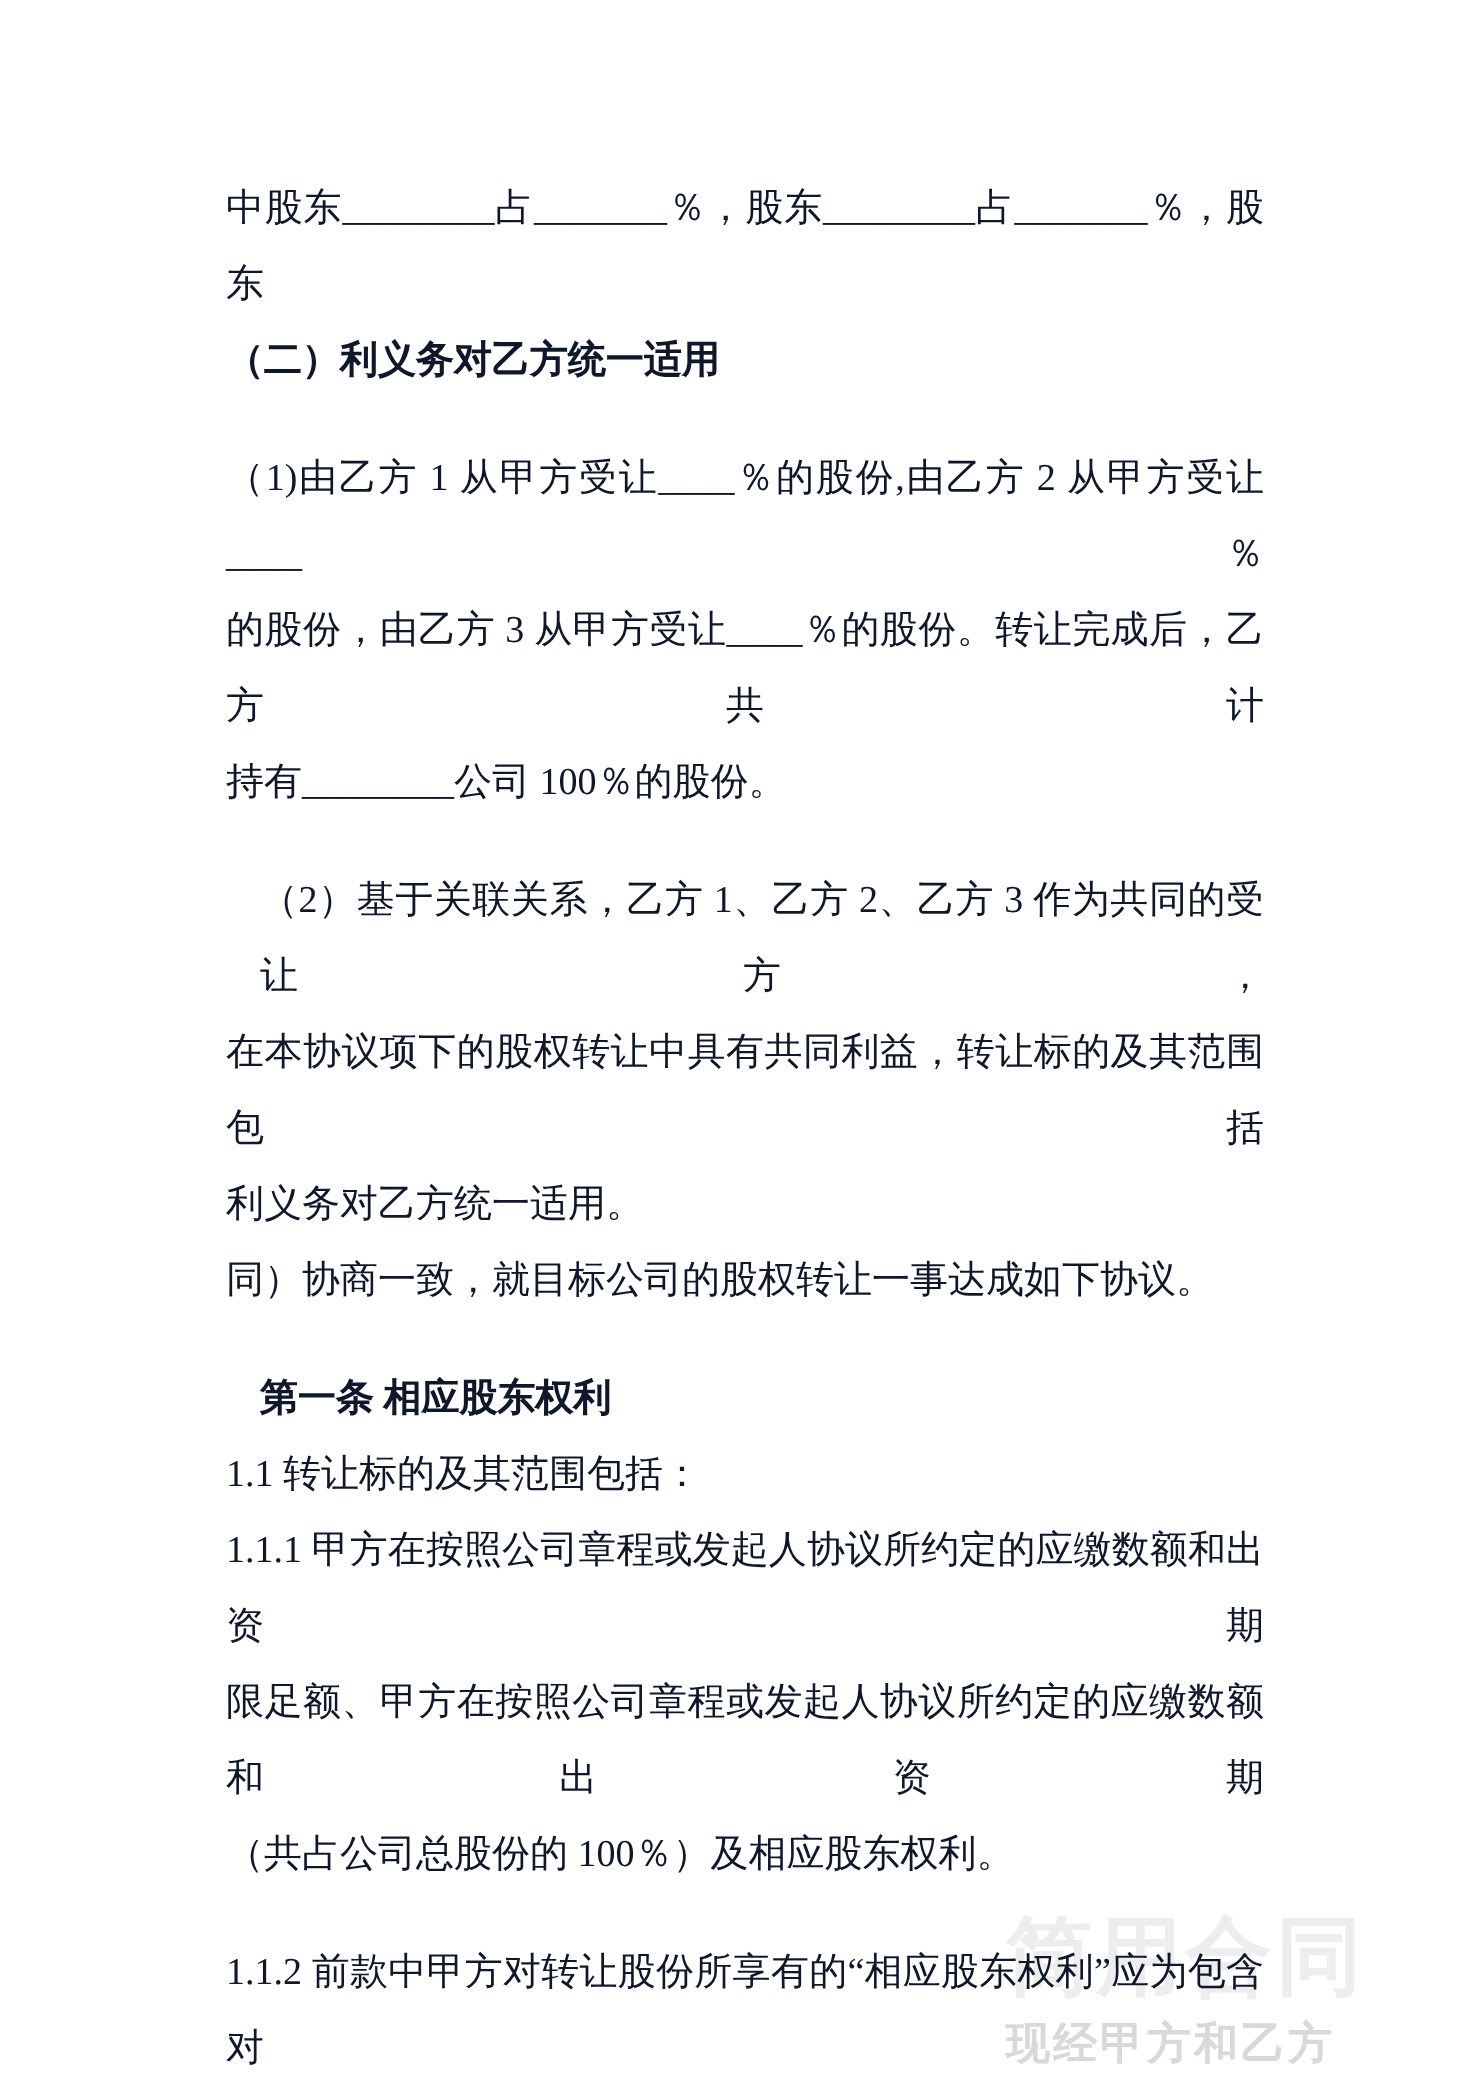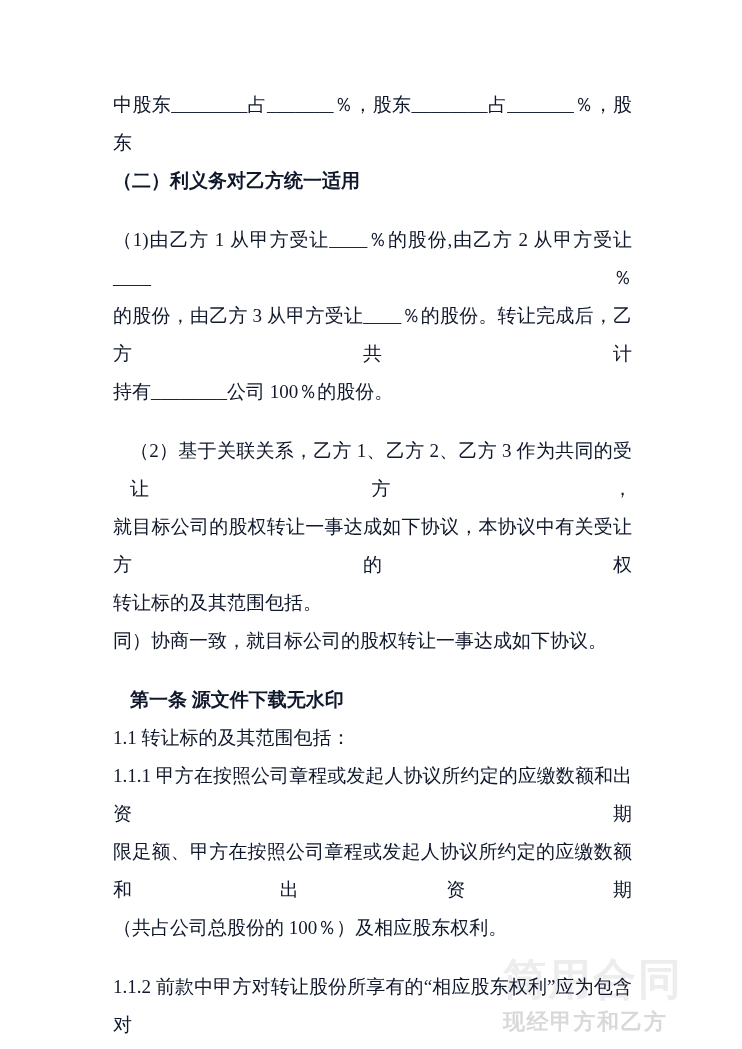"就目标公司的股权转让一事达成如下协议，本协议中有关受让方的权" div.line { text: 就目标公司的股权转让一事达成如下协议，本协议中有关受让方的权 -> 在本协议项下的股权转让中具有共同利益，转让标的及其范围包括 }
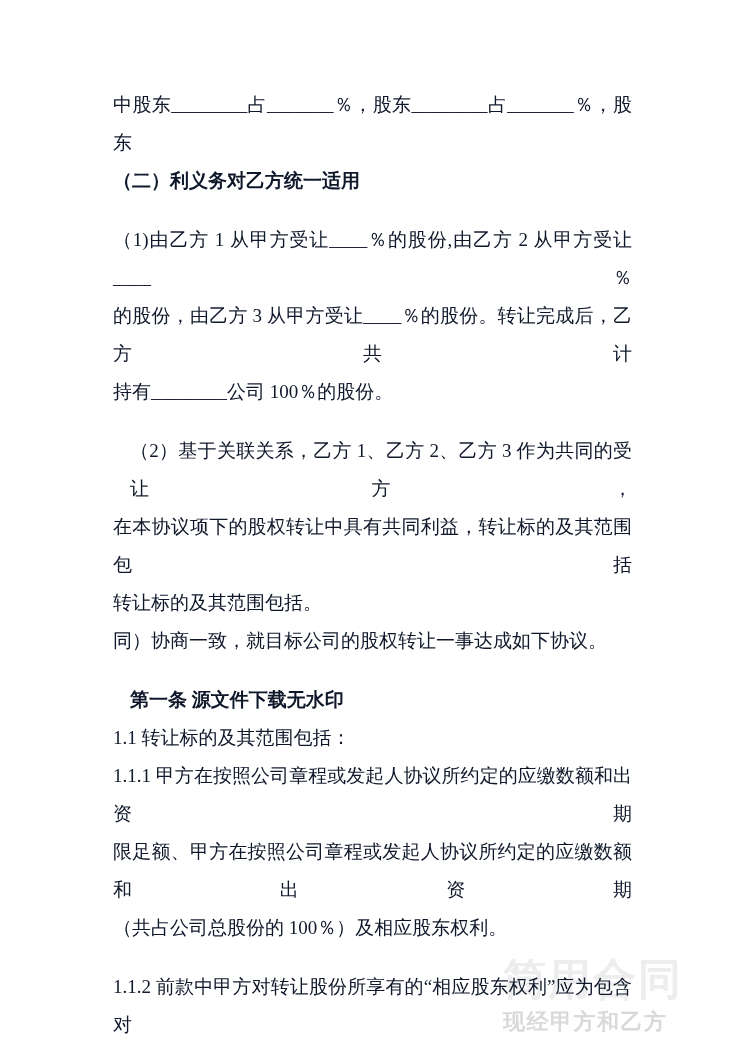"转让标的及其范围包括。" div.line { text: 转让标的及其范围包括 -> 利义务对乙方统一适用 }
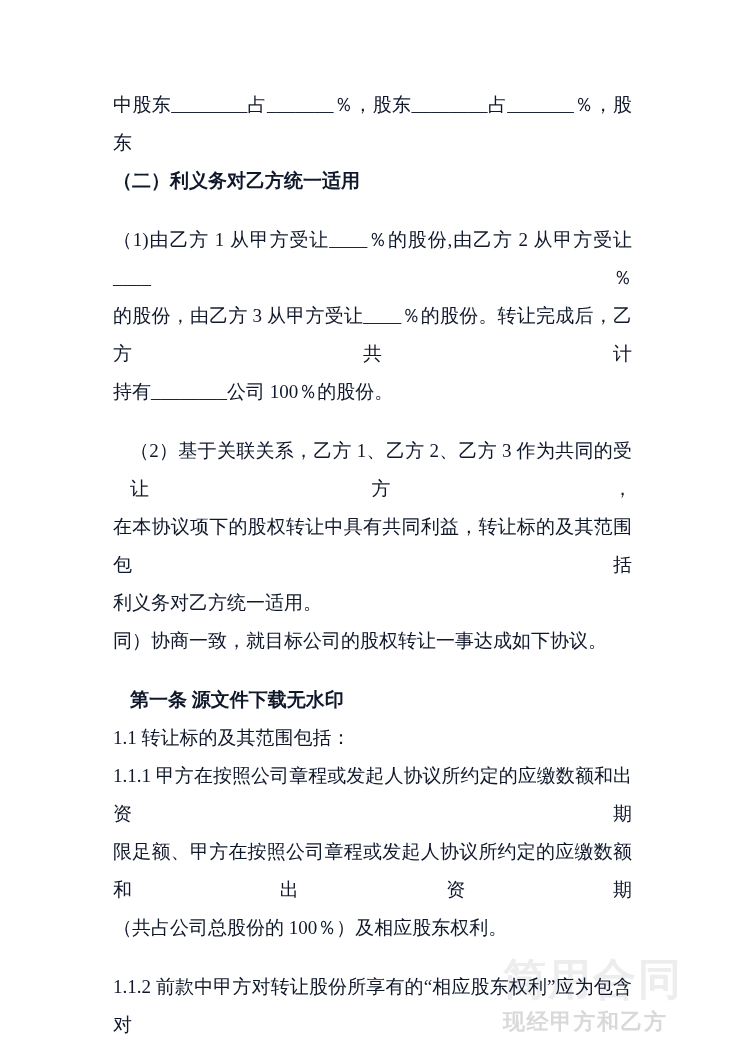"第一条 源文件下载无水印" div.line { text: 源文件下载无水印 -> 相应股东权利 }
